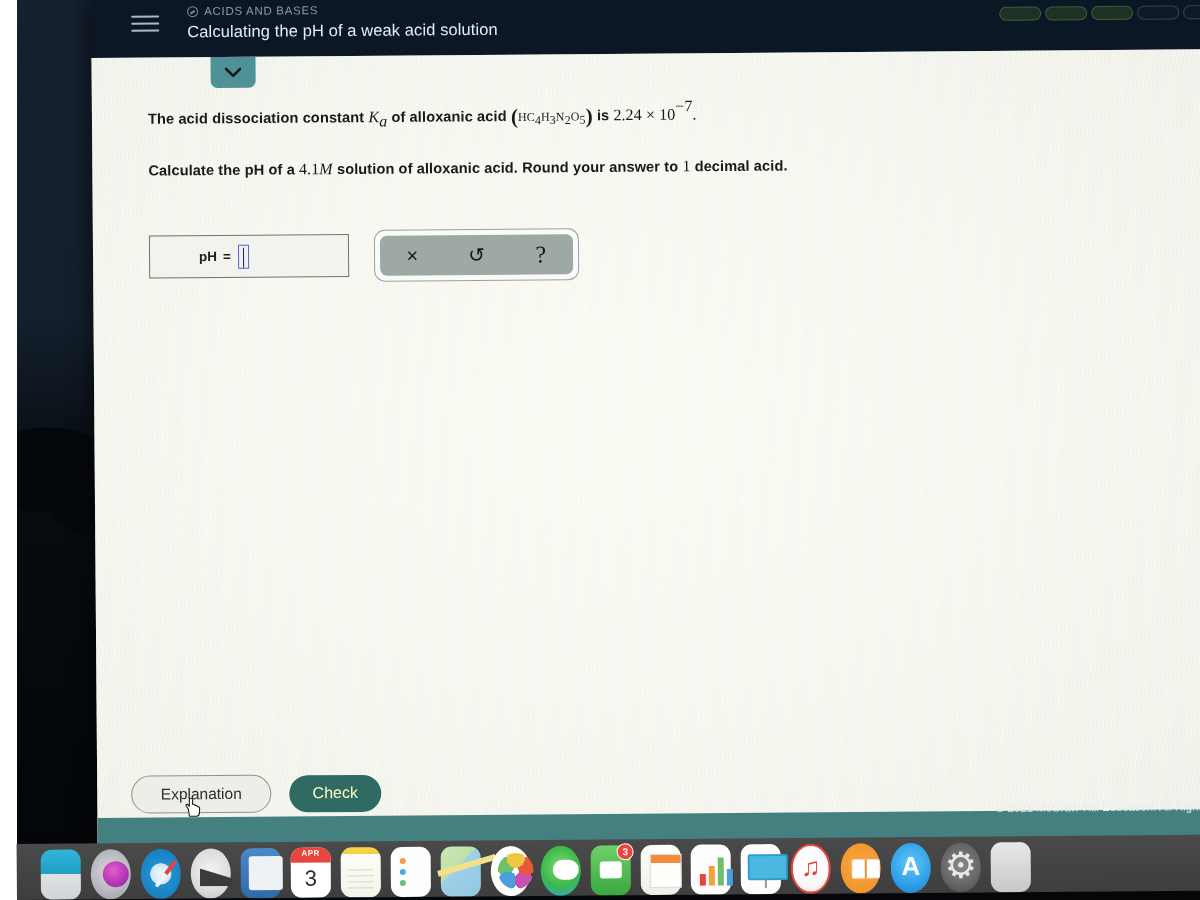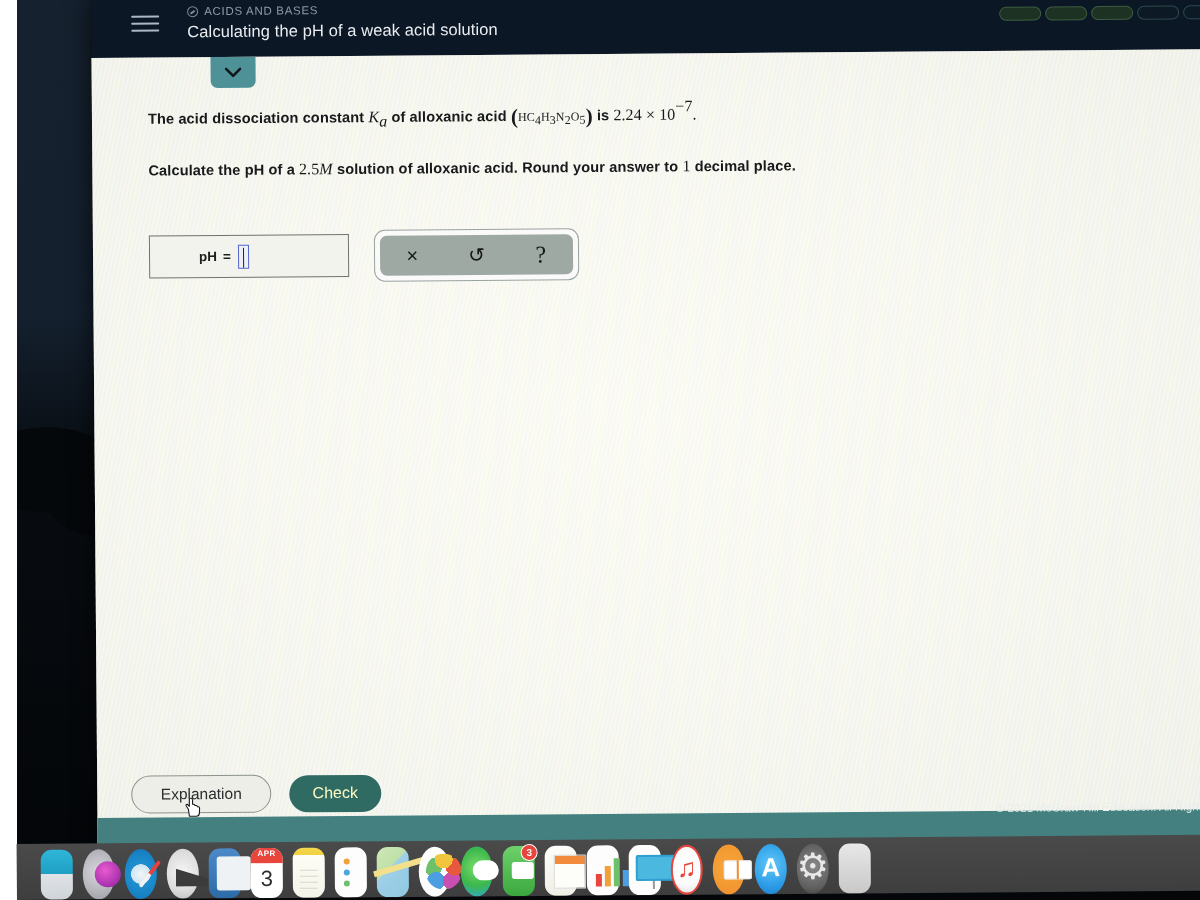"2.5" span.num { text: 2.5 -> 4.1 }
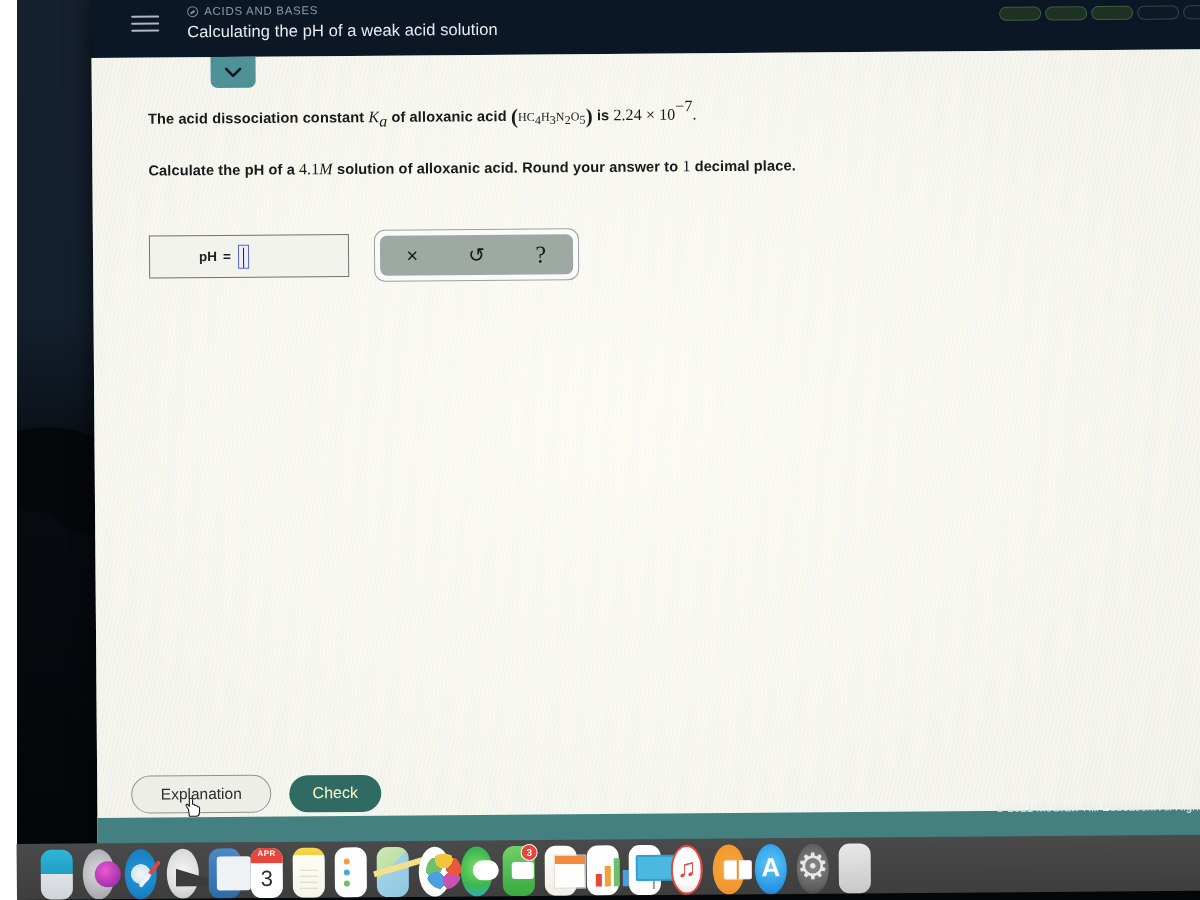"decimal place." span { text: place -> acid }
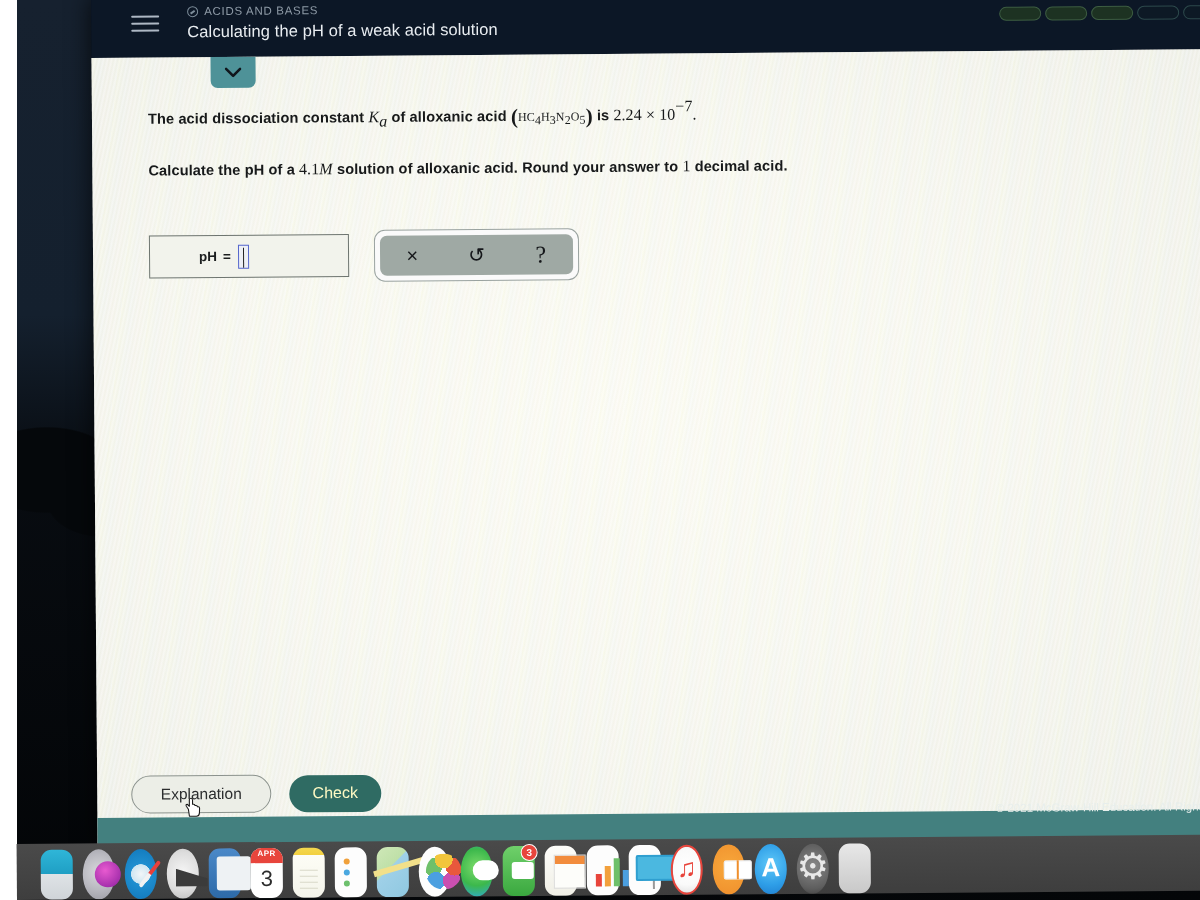"APR" .dock-icon { width: 32px -> 40px }
